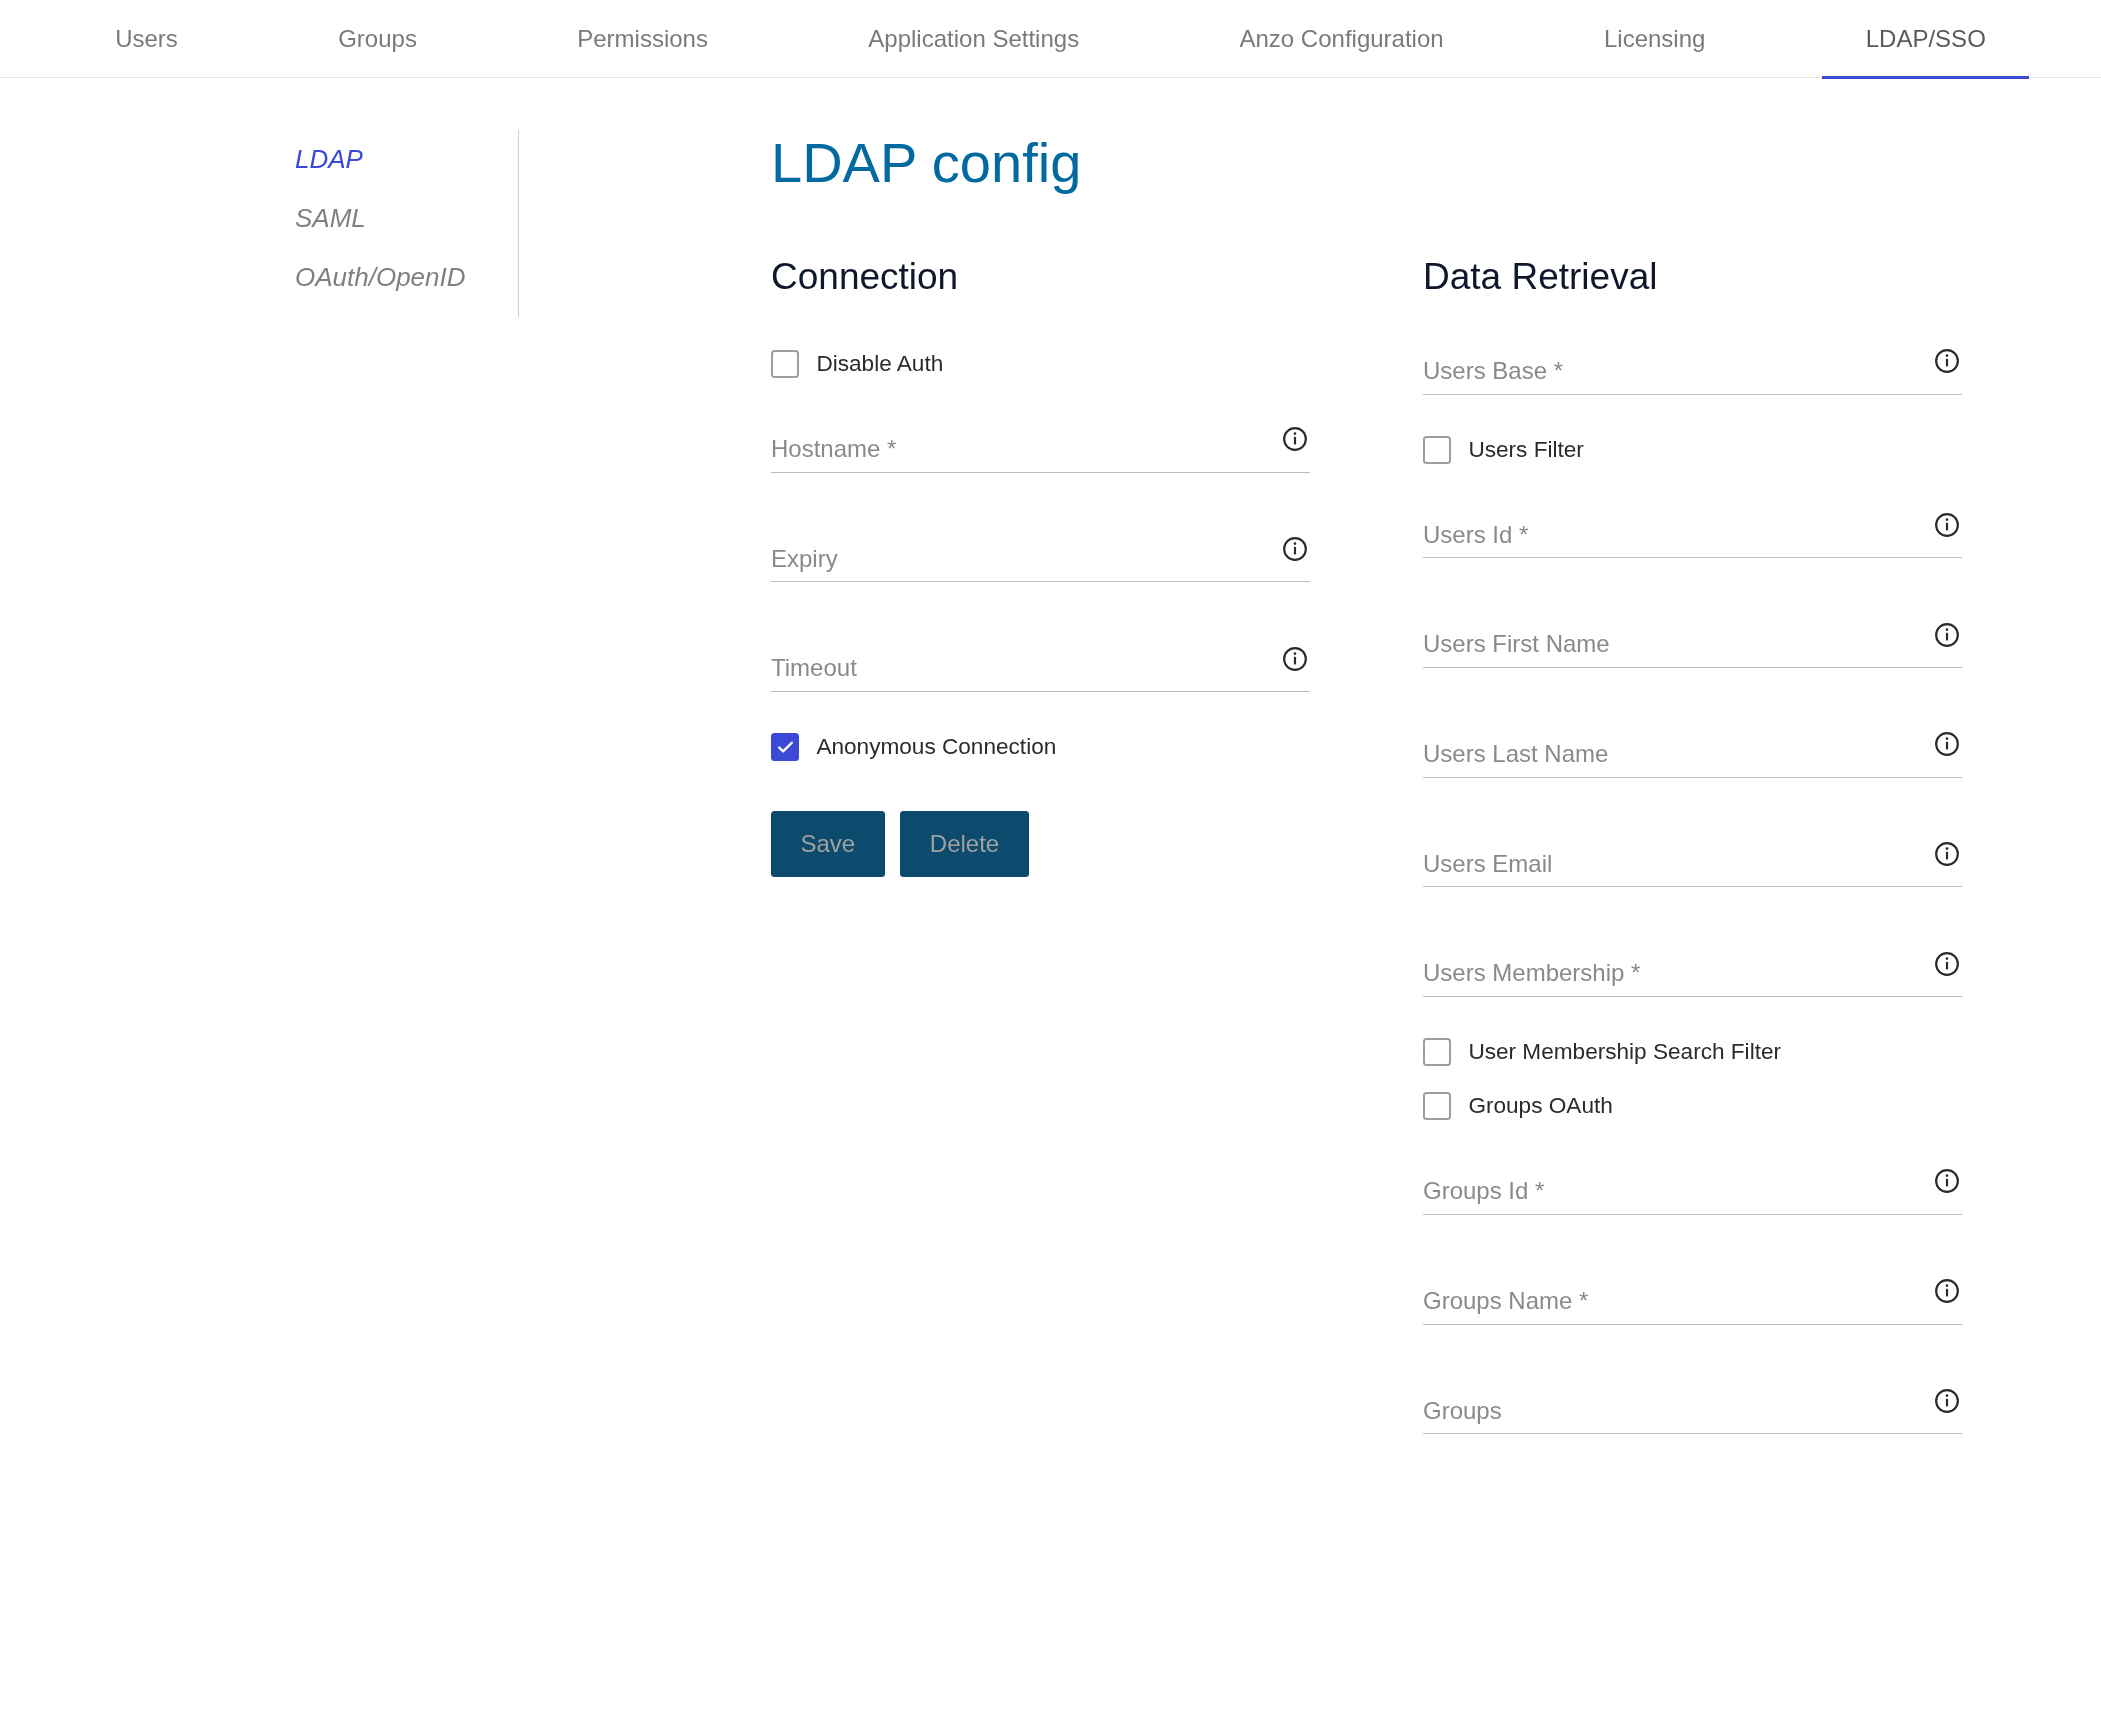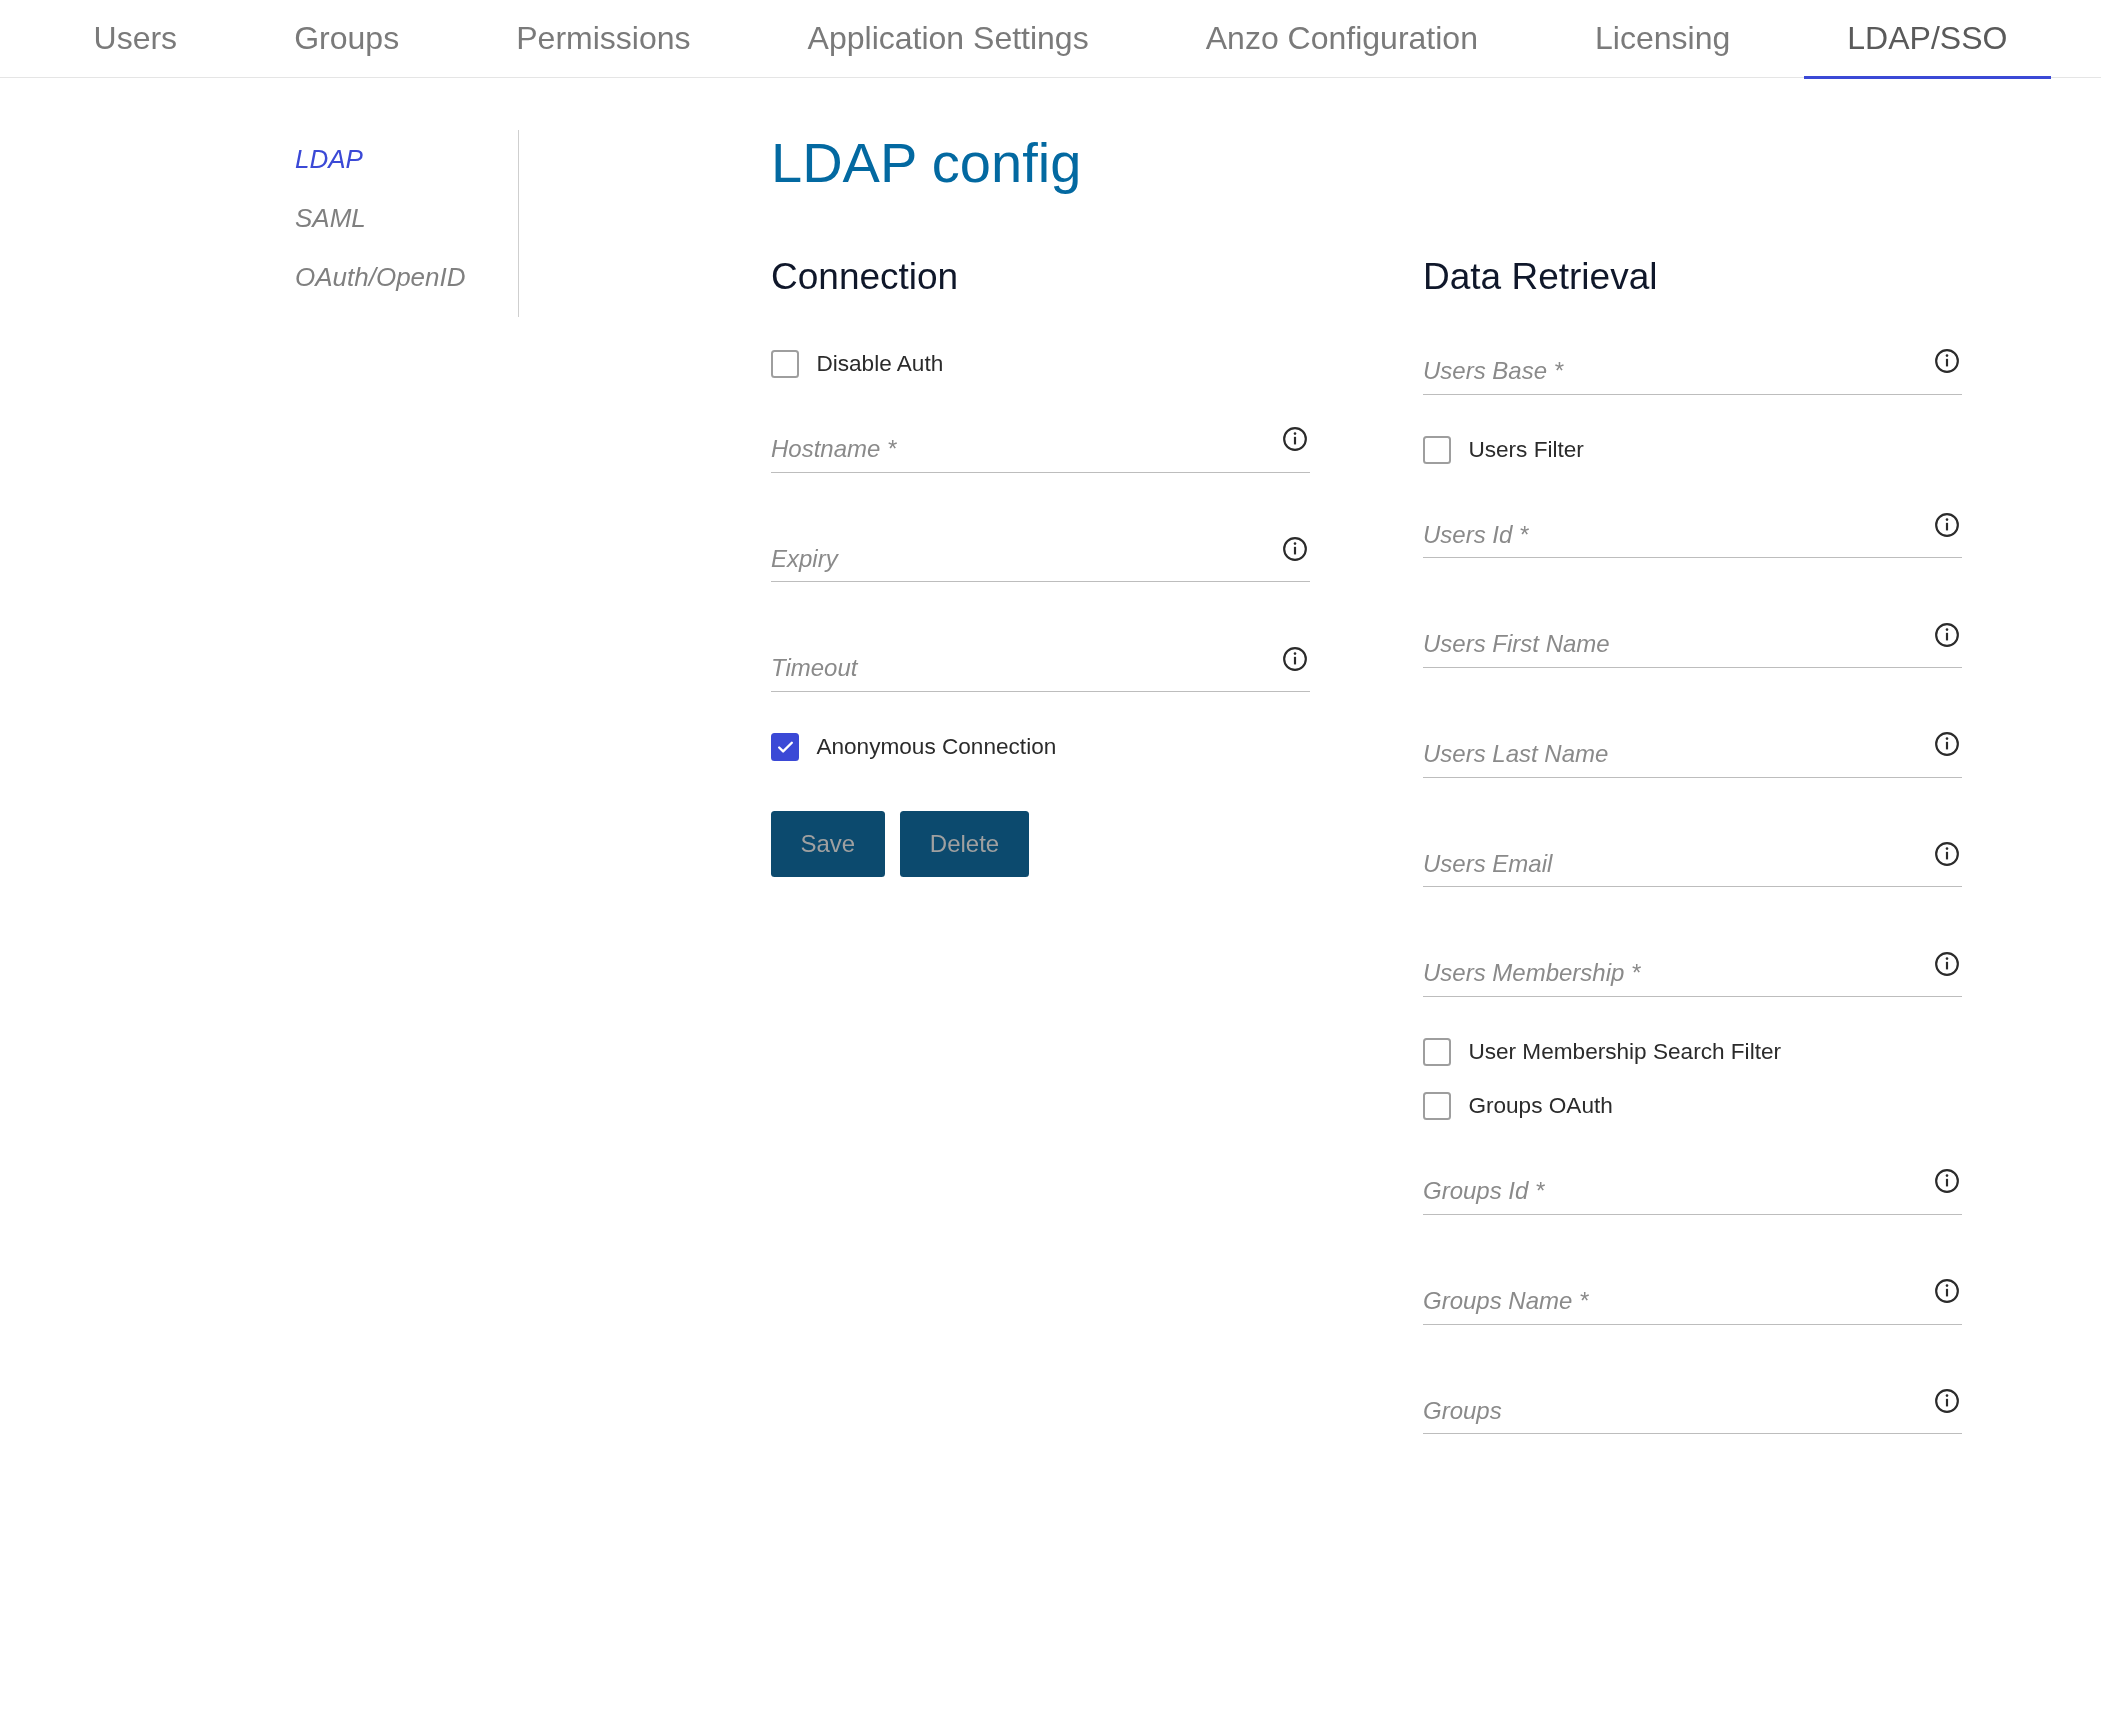"Users" .topnav-item { font-size: 32px -> 24px }
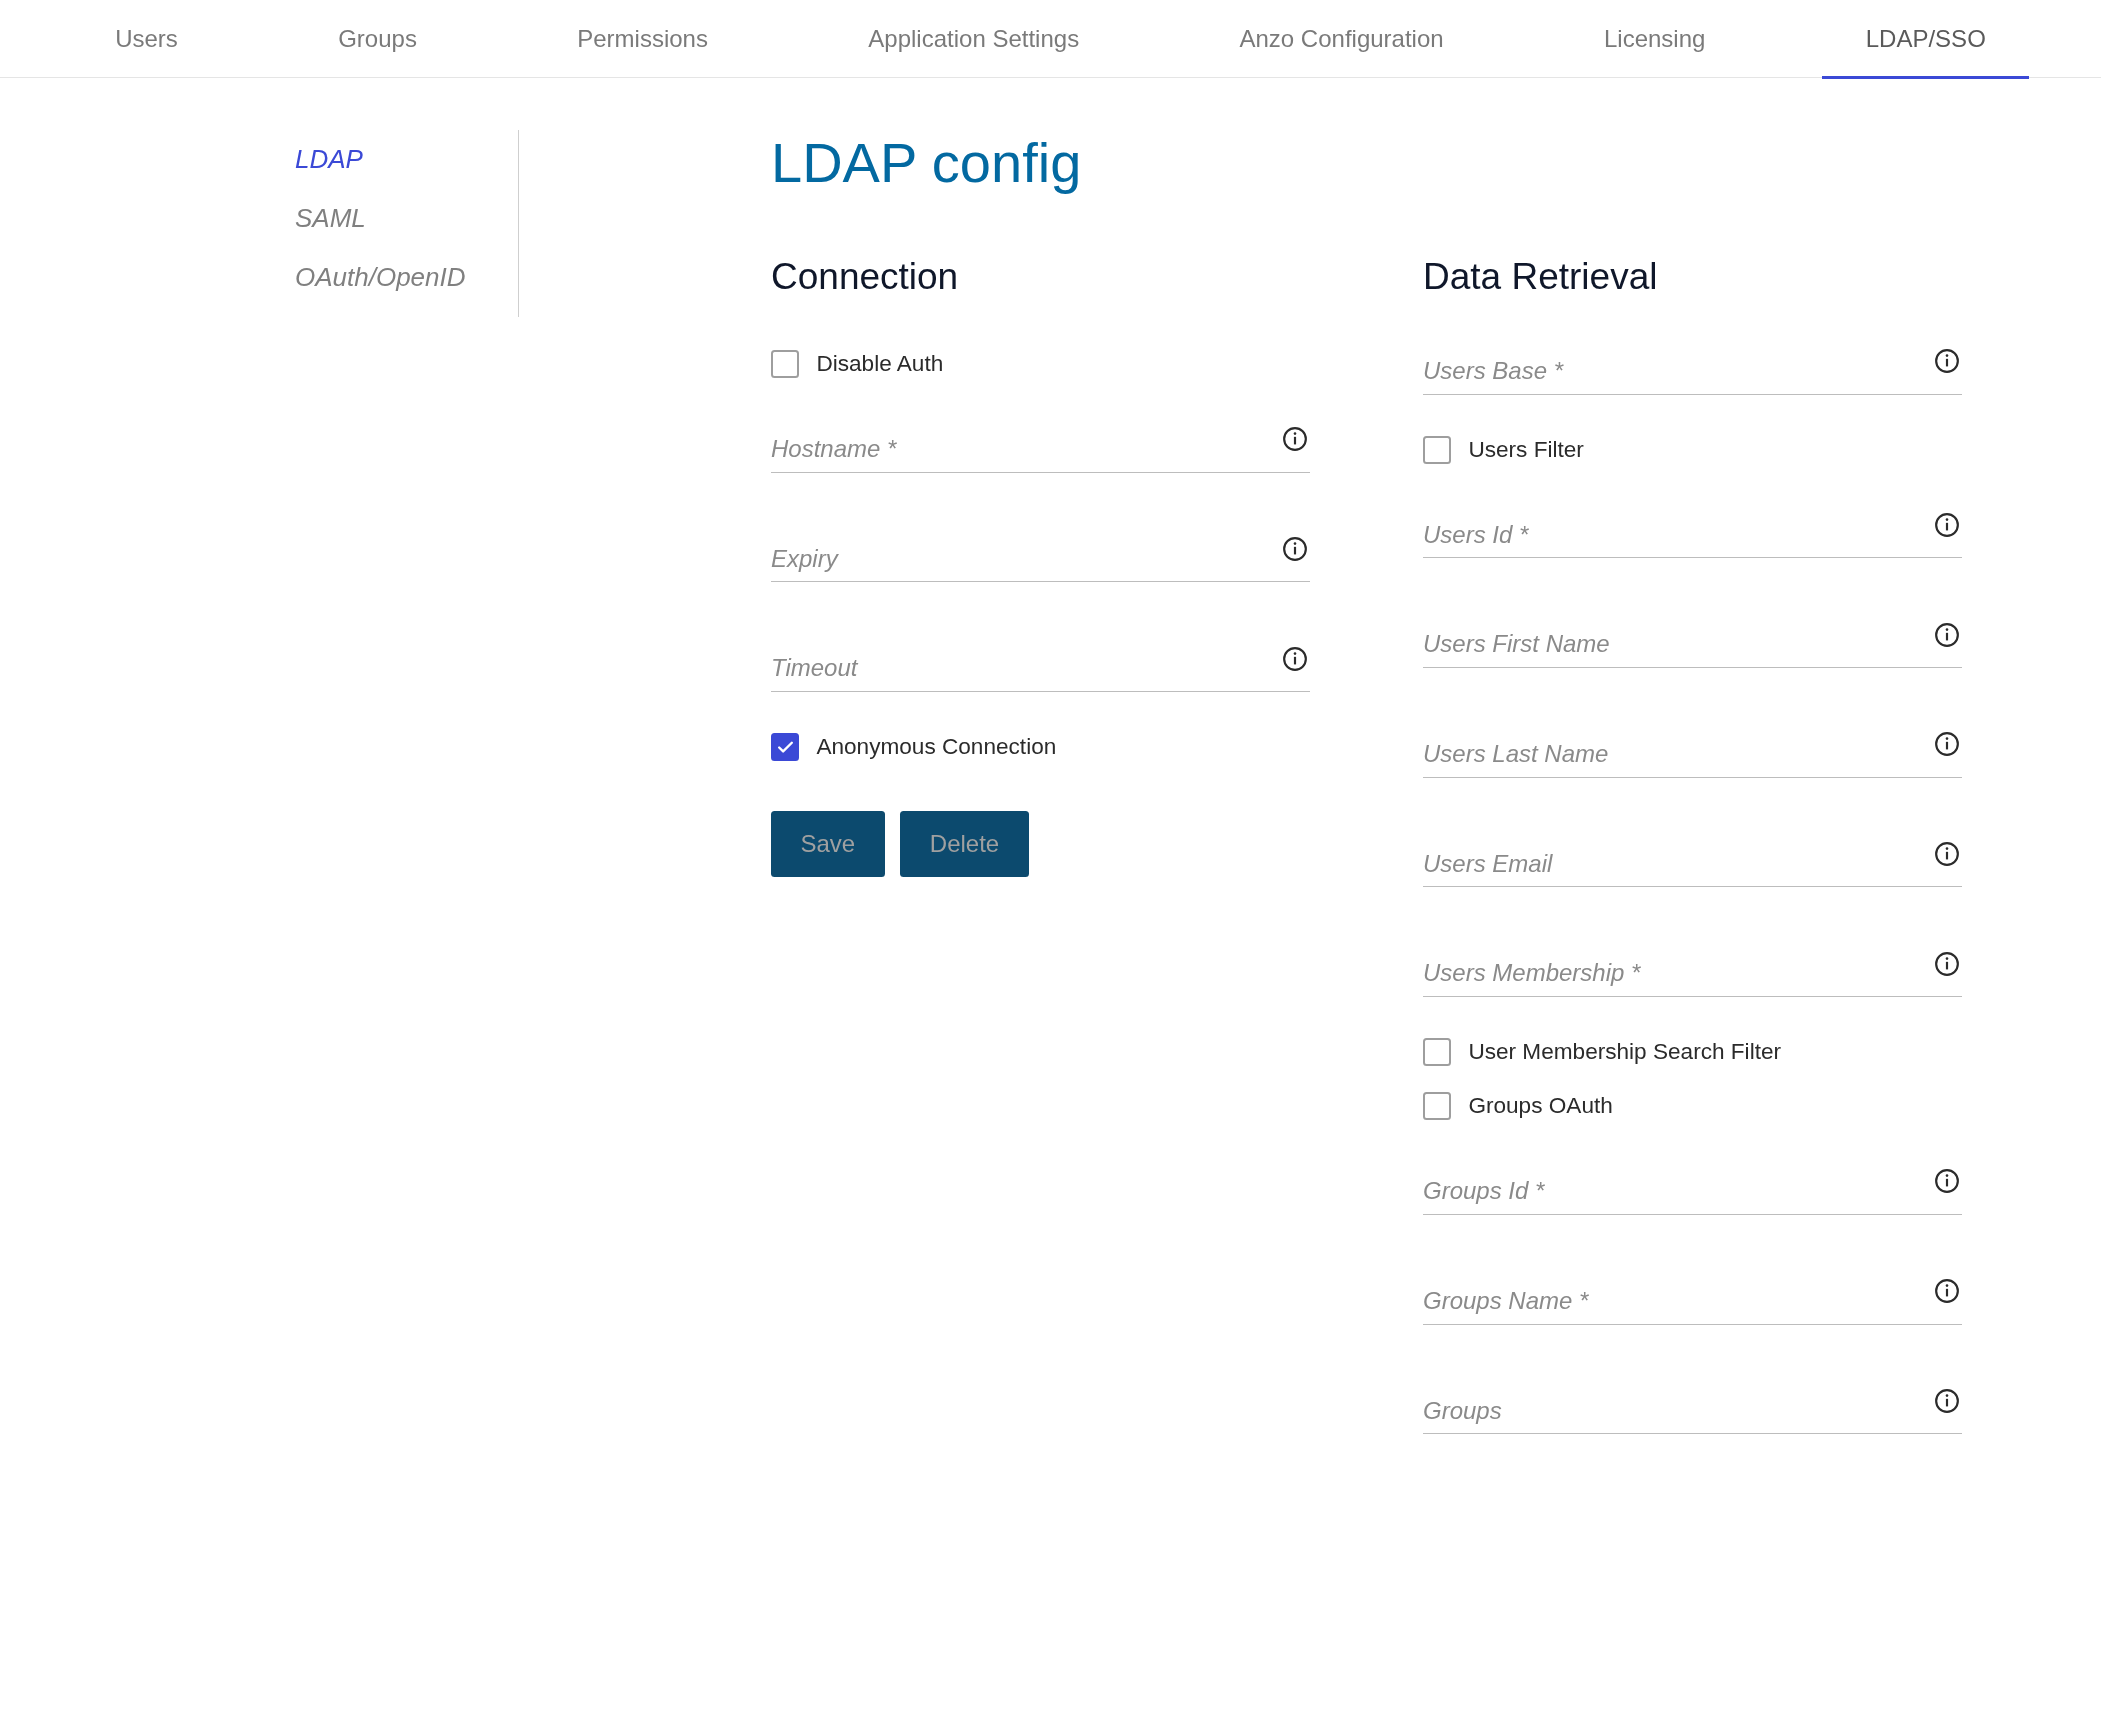"Users Base *" .field-input { font-style: italic -> none }
